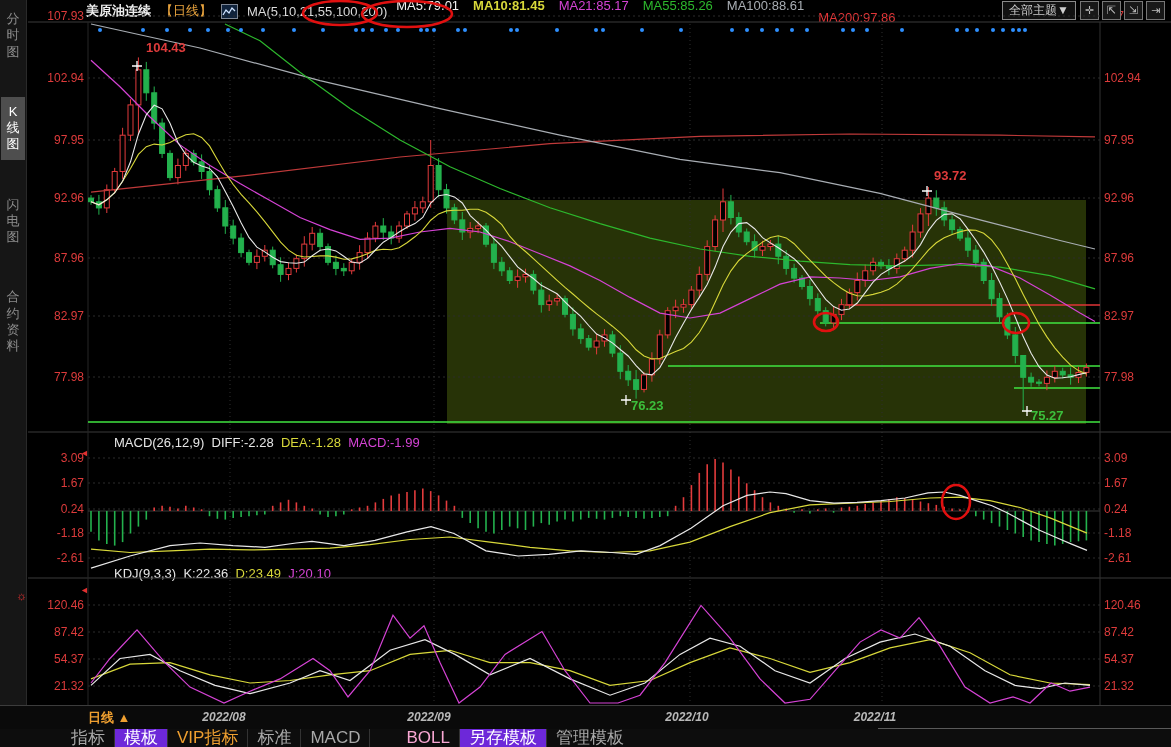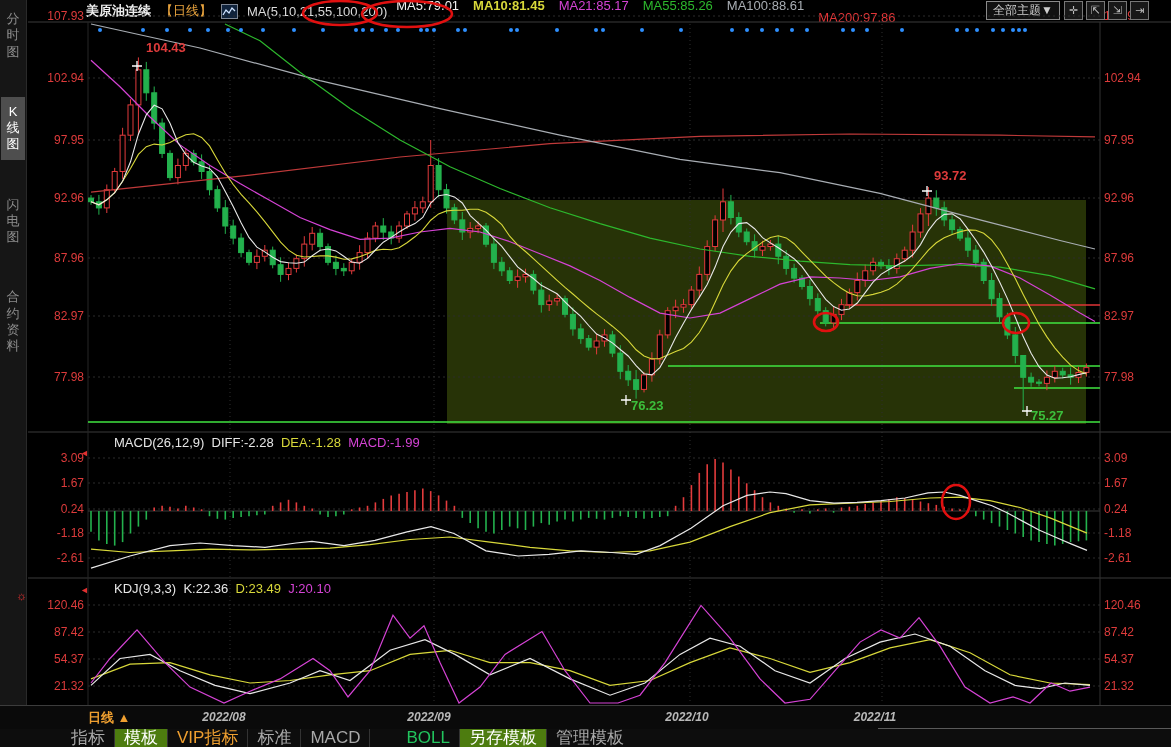"全部主题▼" #header-right { right: 22px -> 6px }
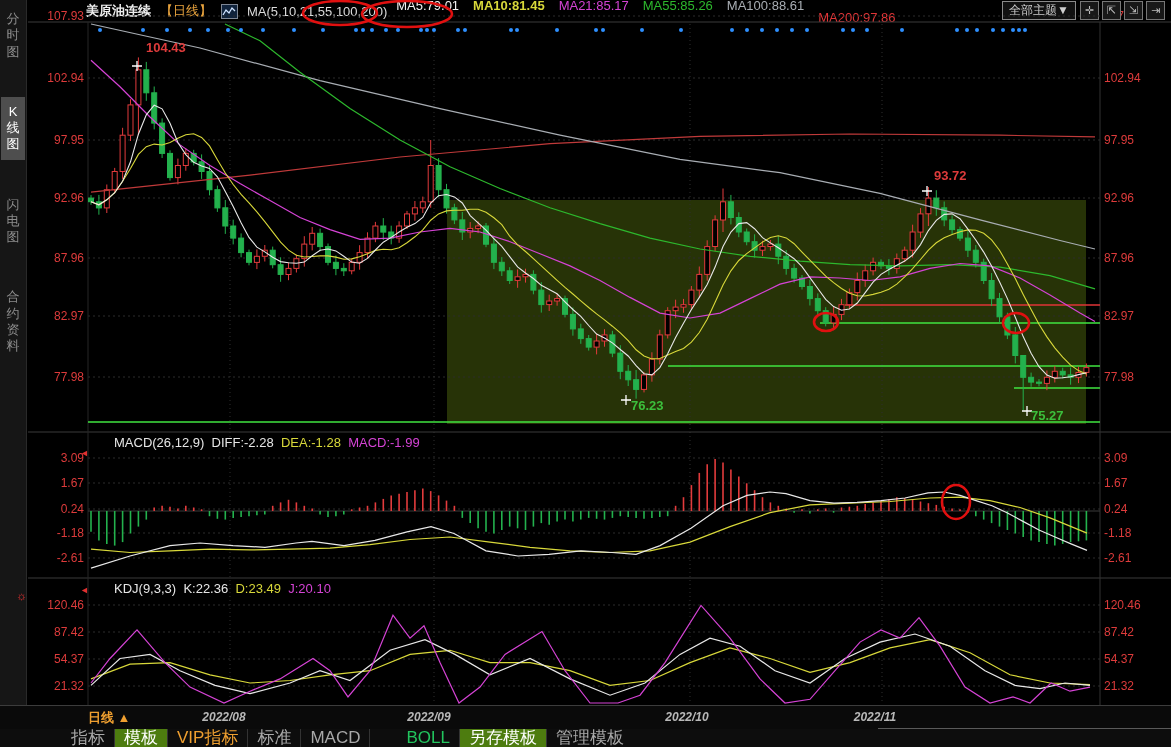"KDJ(9,3,3) K:22.36 D:23.49 J:20.10" div.pane-head { top: 581px -> 566px }
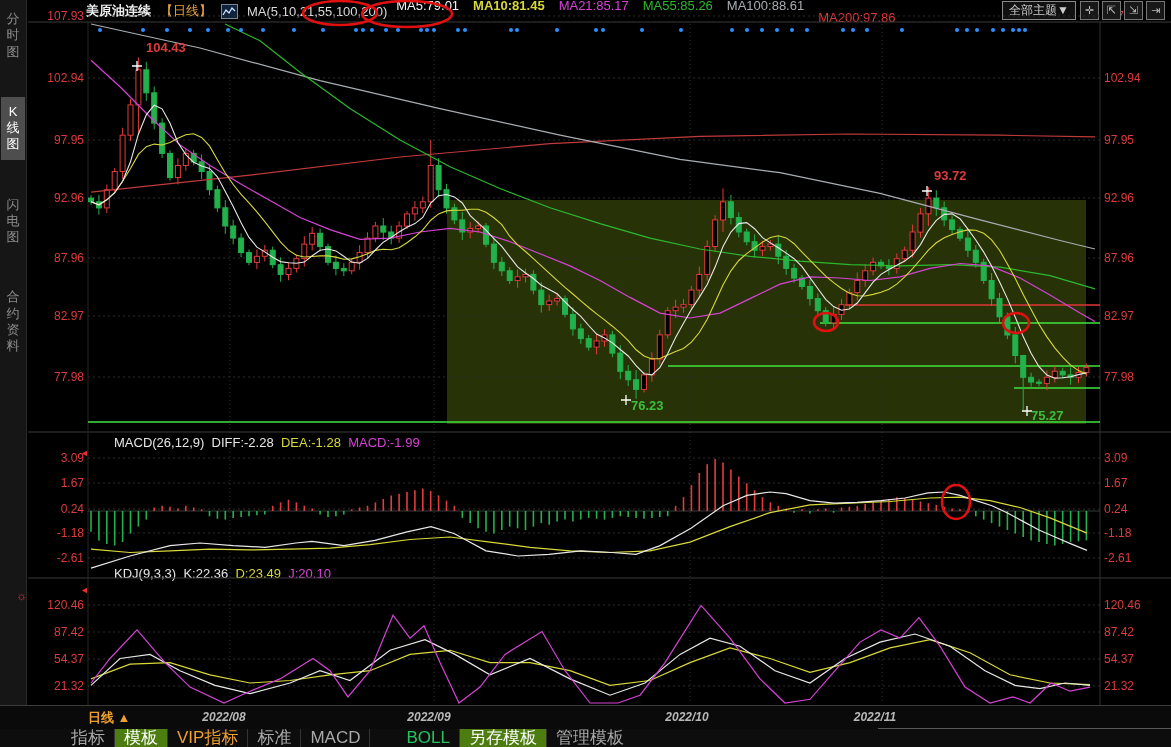"模板" .tab.active { background: #4d7c0f -> #6d28d9 }
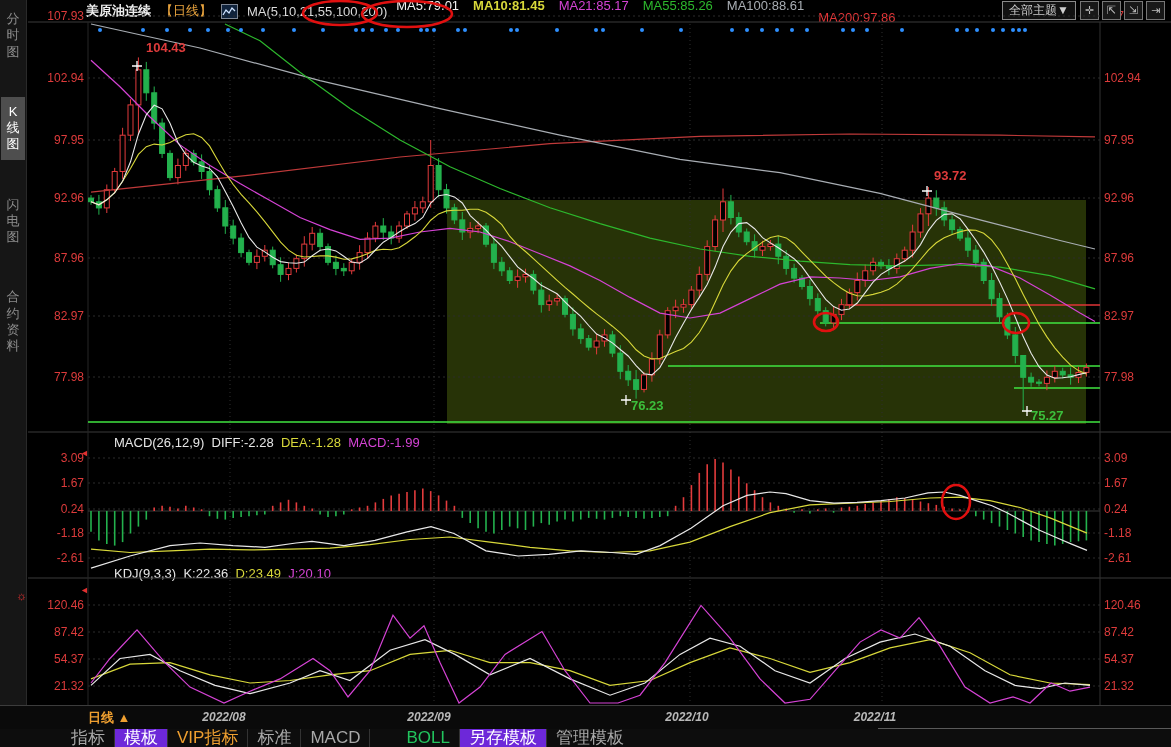"BOLL" span.tab { color: #22c55e -> #f9a8d4 }
